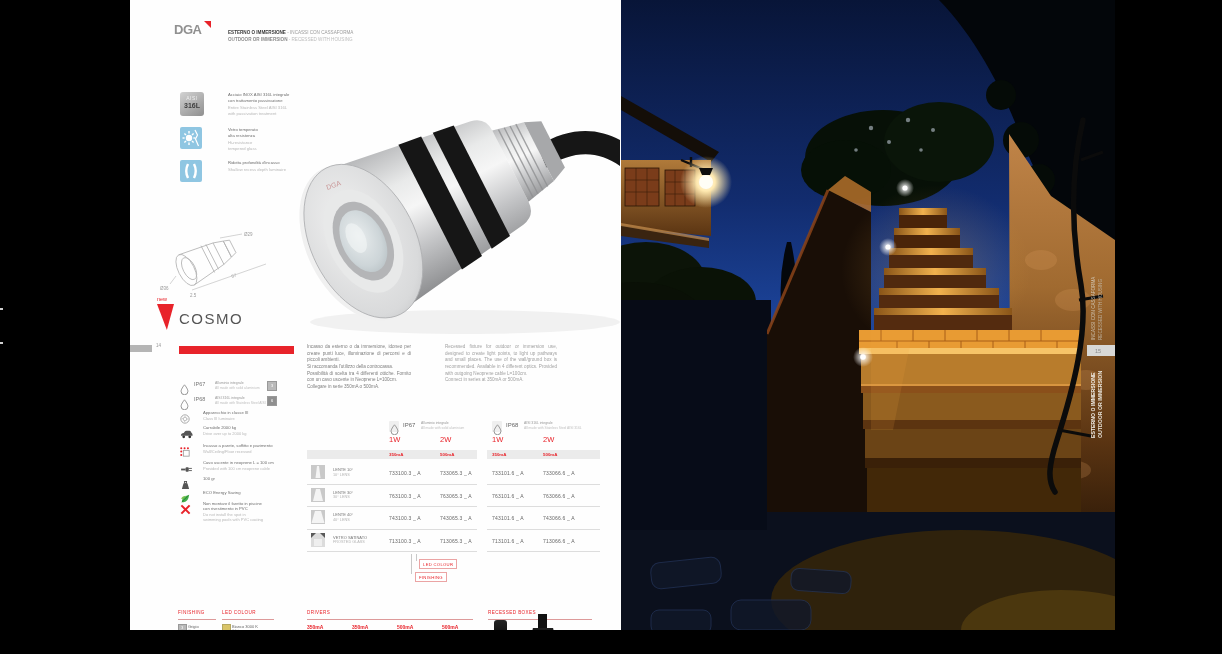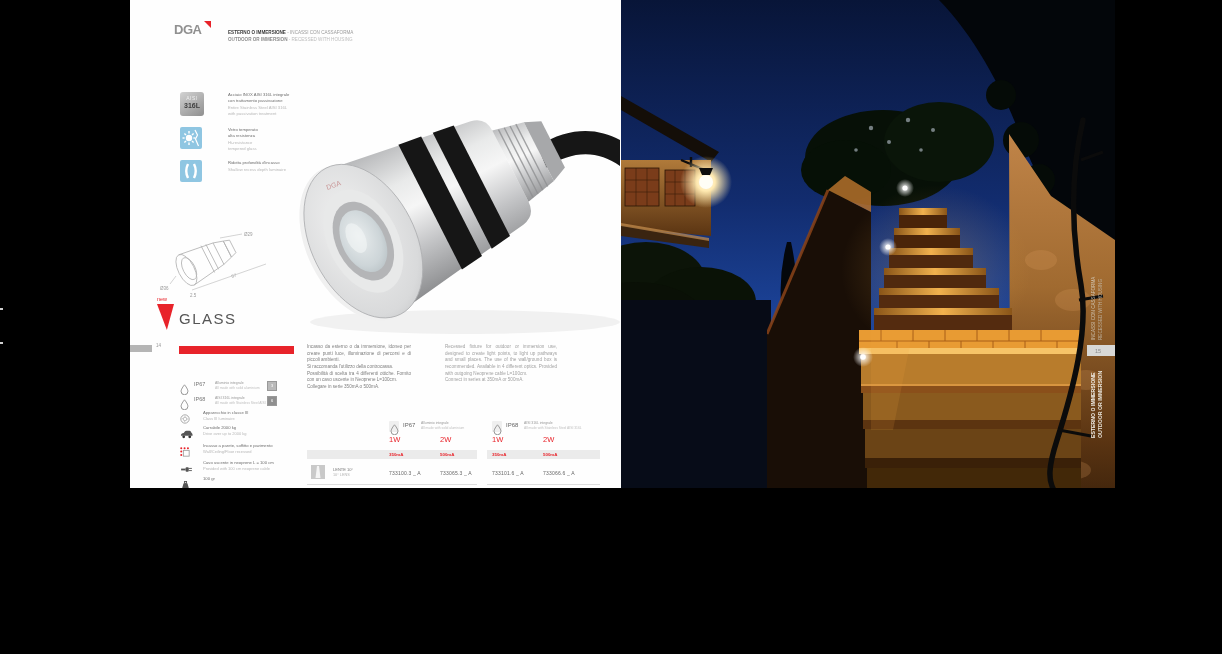"DGA" #stage { height: 488px -> 630px }
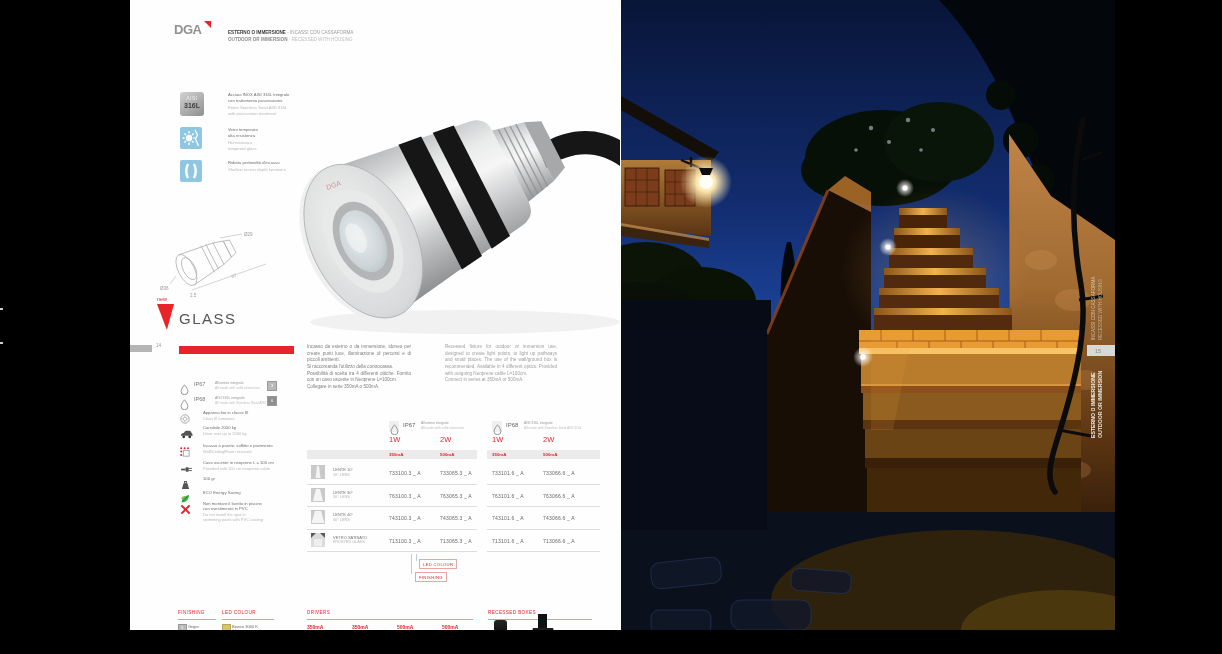"GLASS" div.t { text: GLASS -> COSMO }
